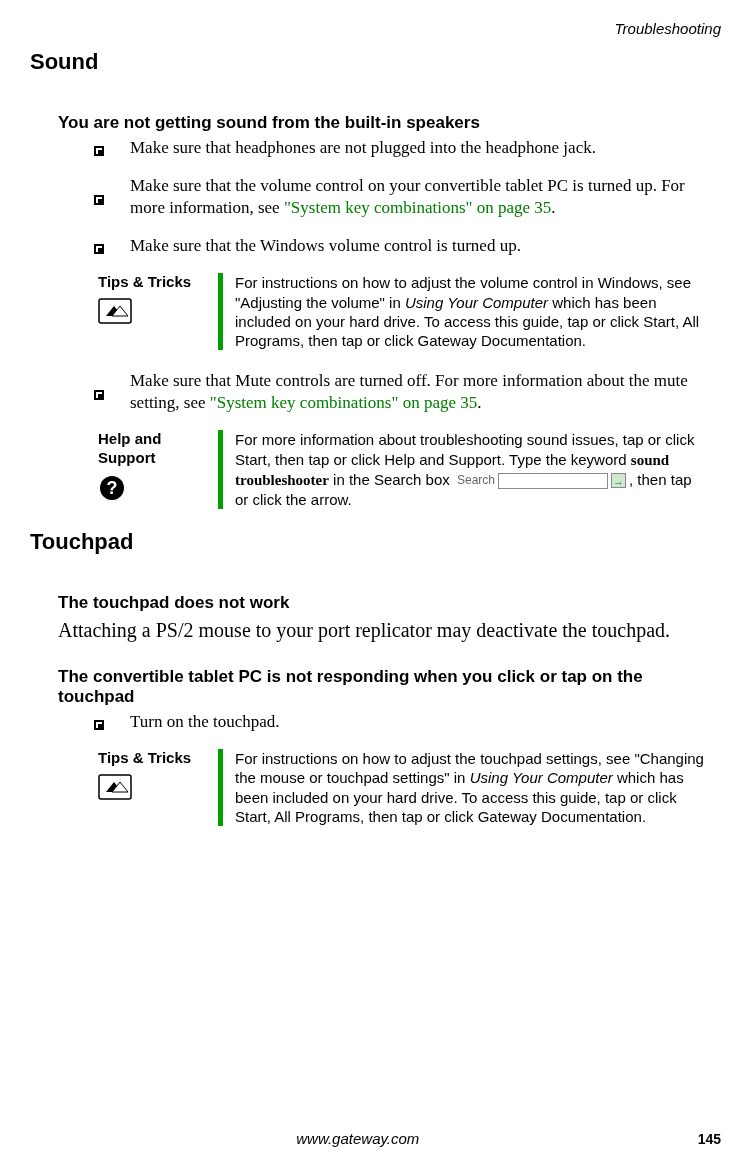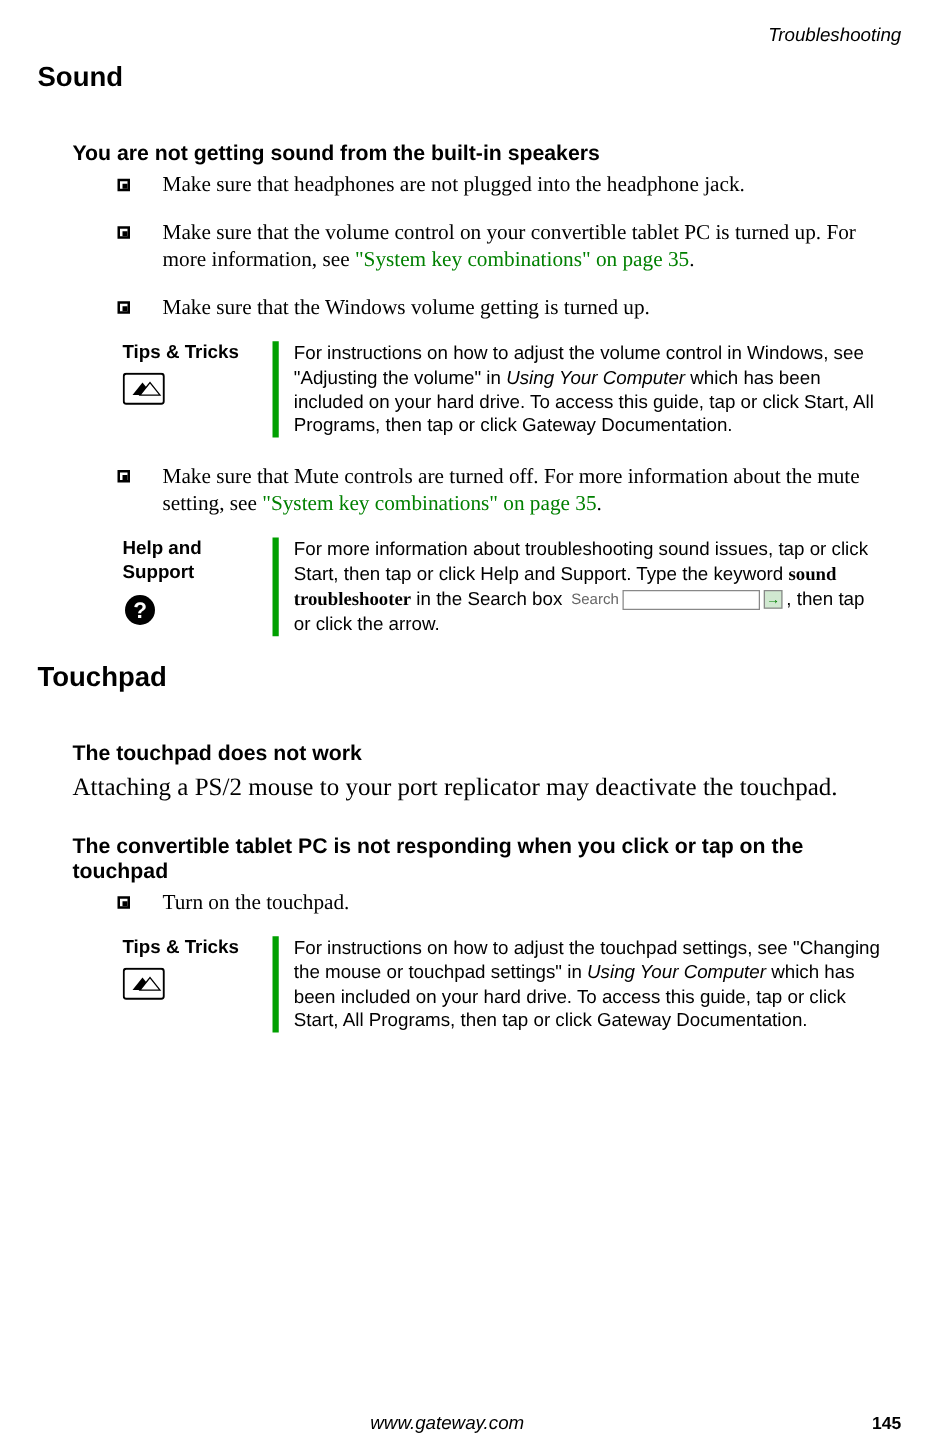"Make sure that headphones are" ul.bullets li { align-items: flex-start -> center }
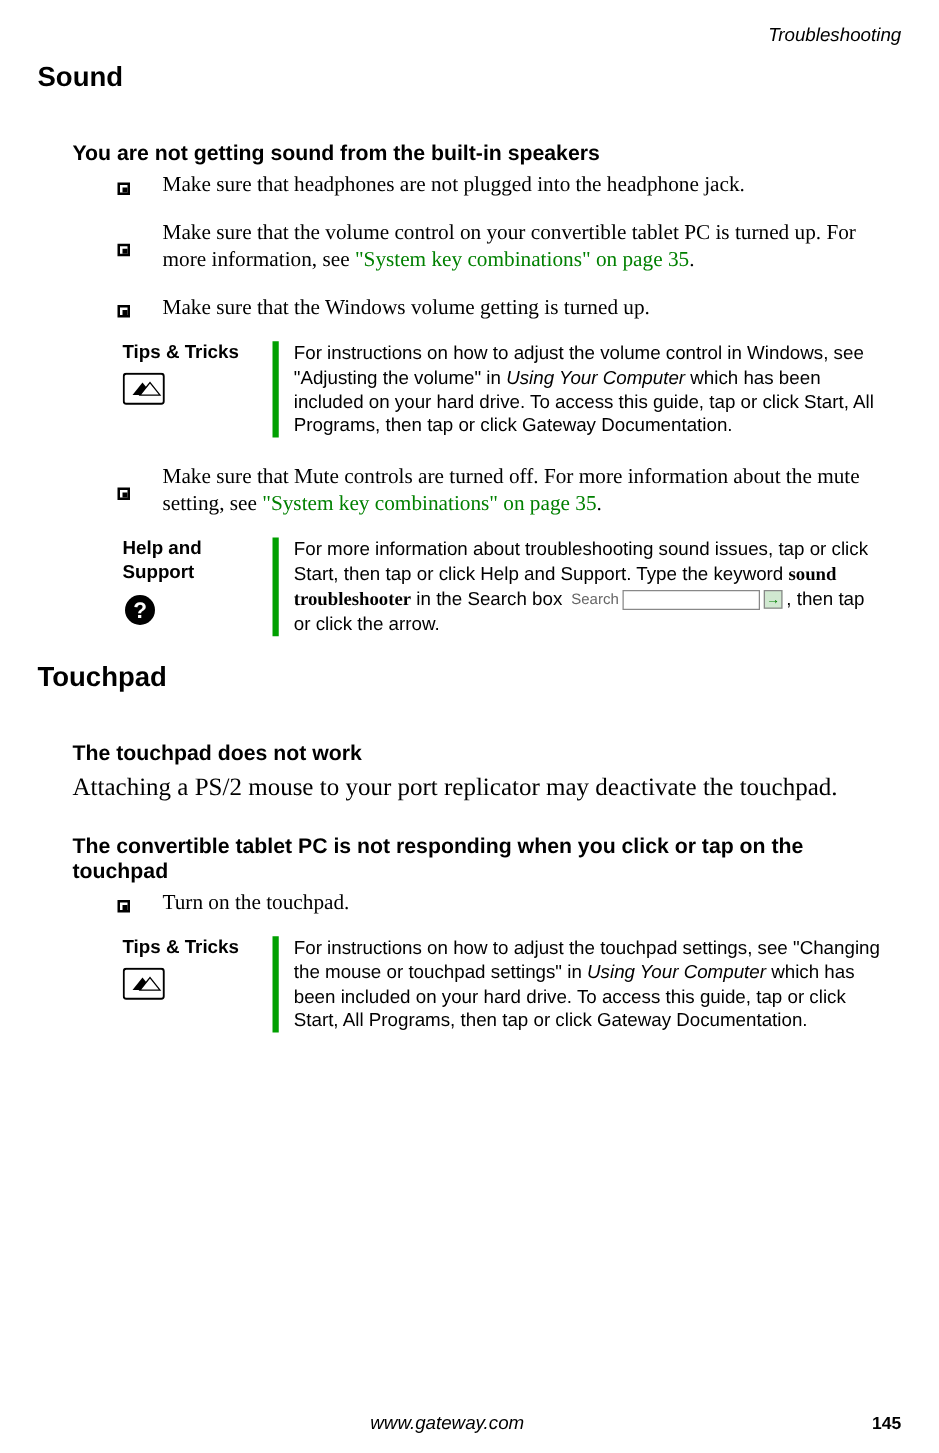"Make sure that the Windows" span.bullet-text { text: getting -> control }
